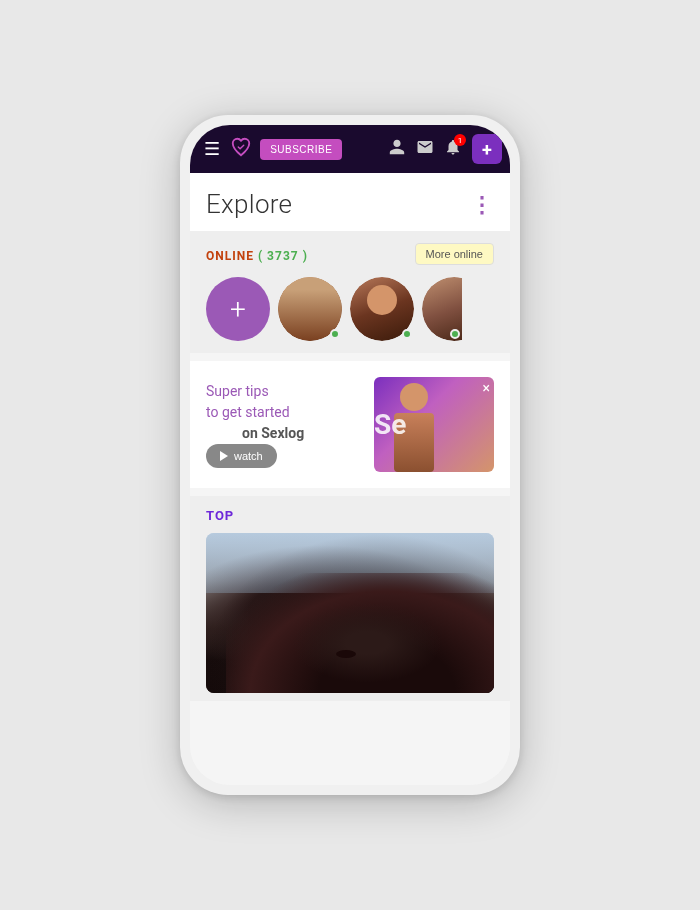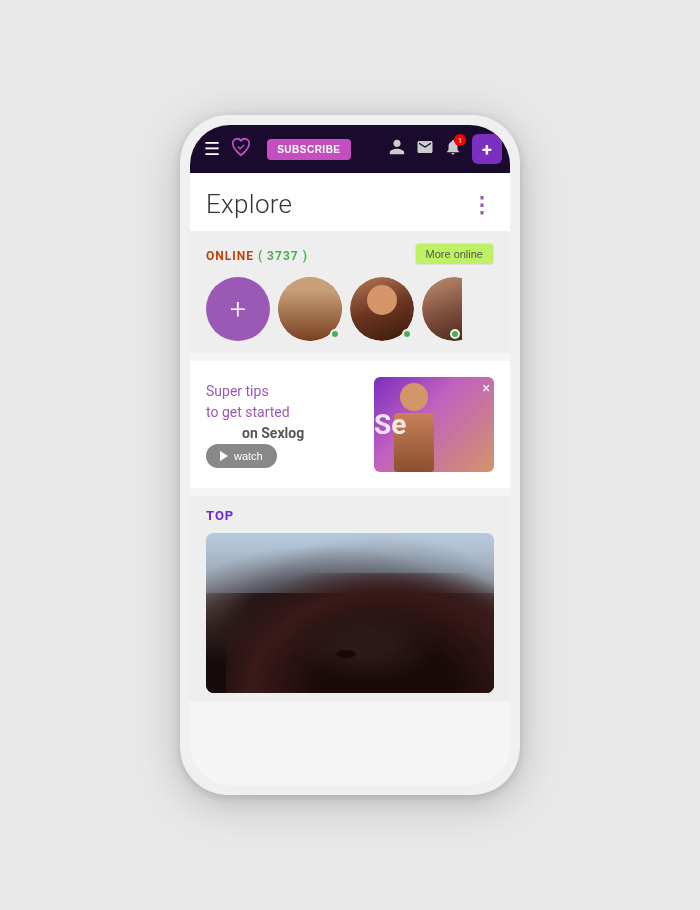"SUBSCRIBE" .nav-subscribe { font-weight: 700 -> 400; margin-left: 15px -> 8px }
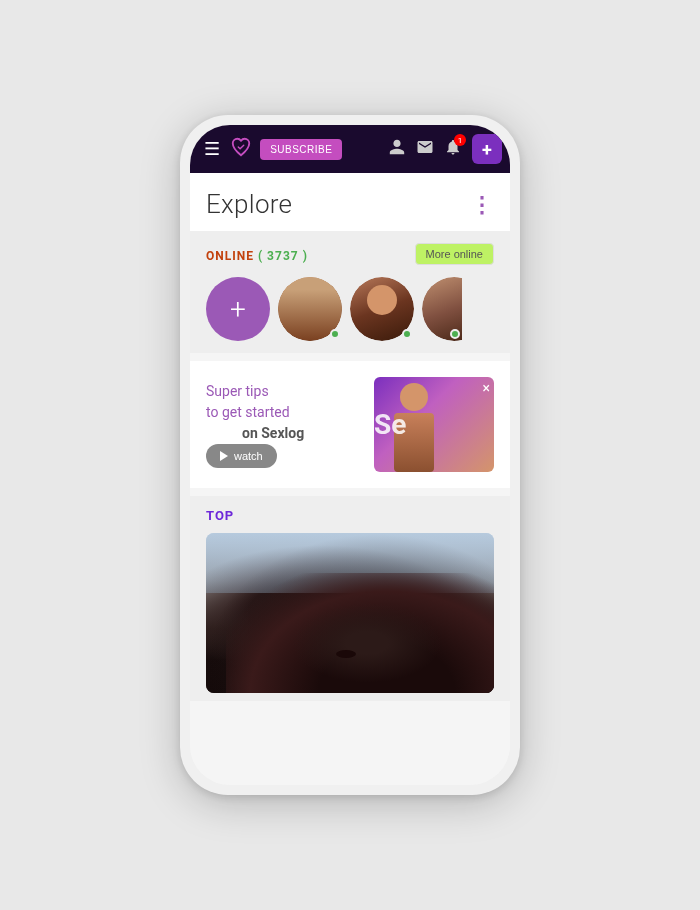"More online" .more-online-btn { background: #bef264 -> #fef9c3 }
